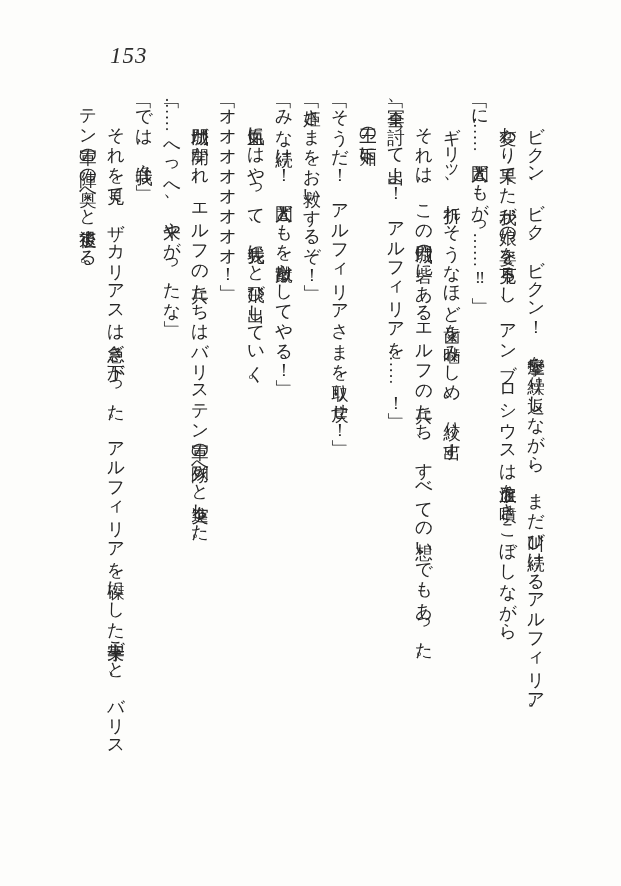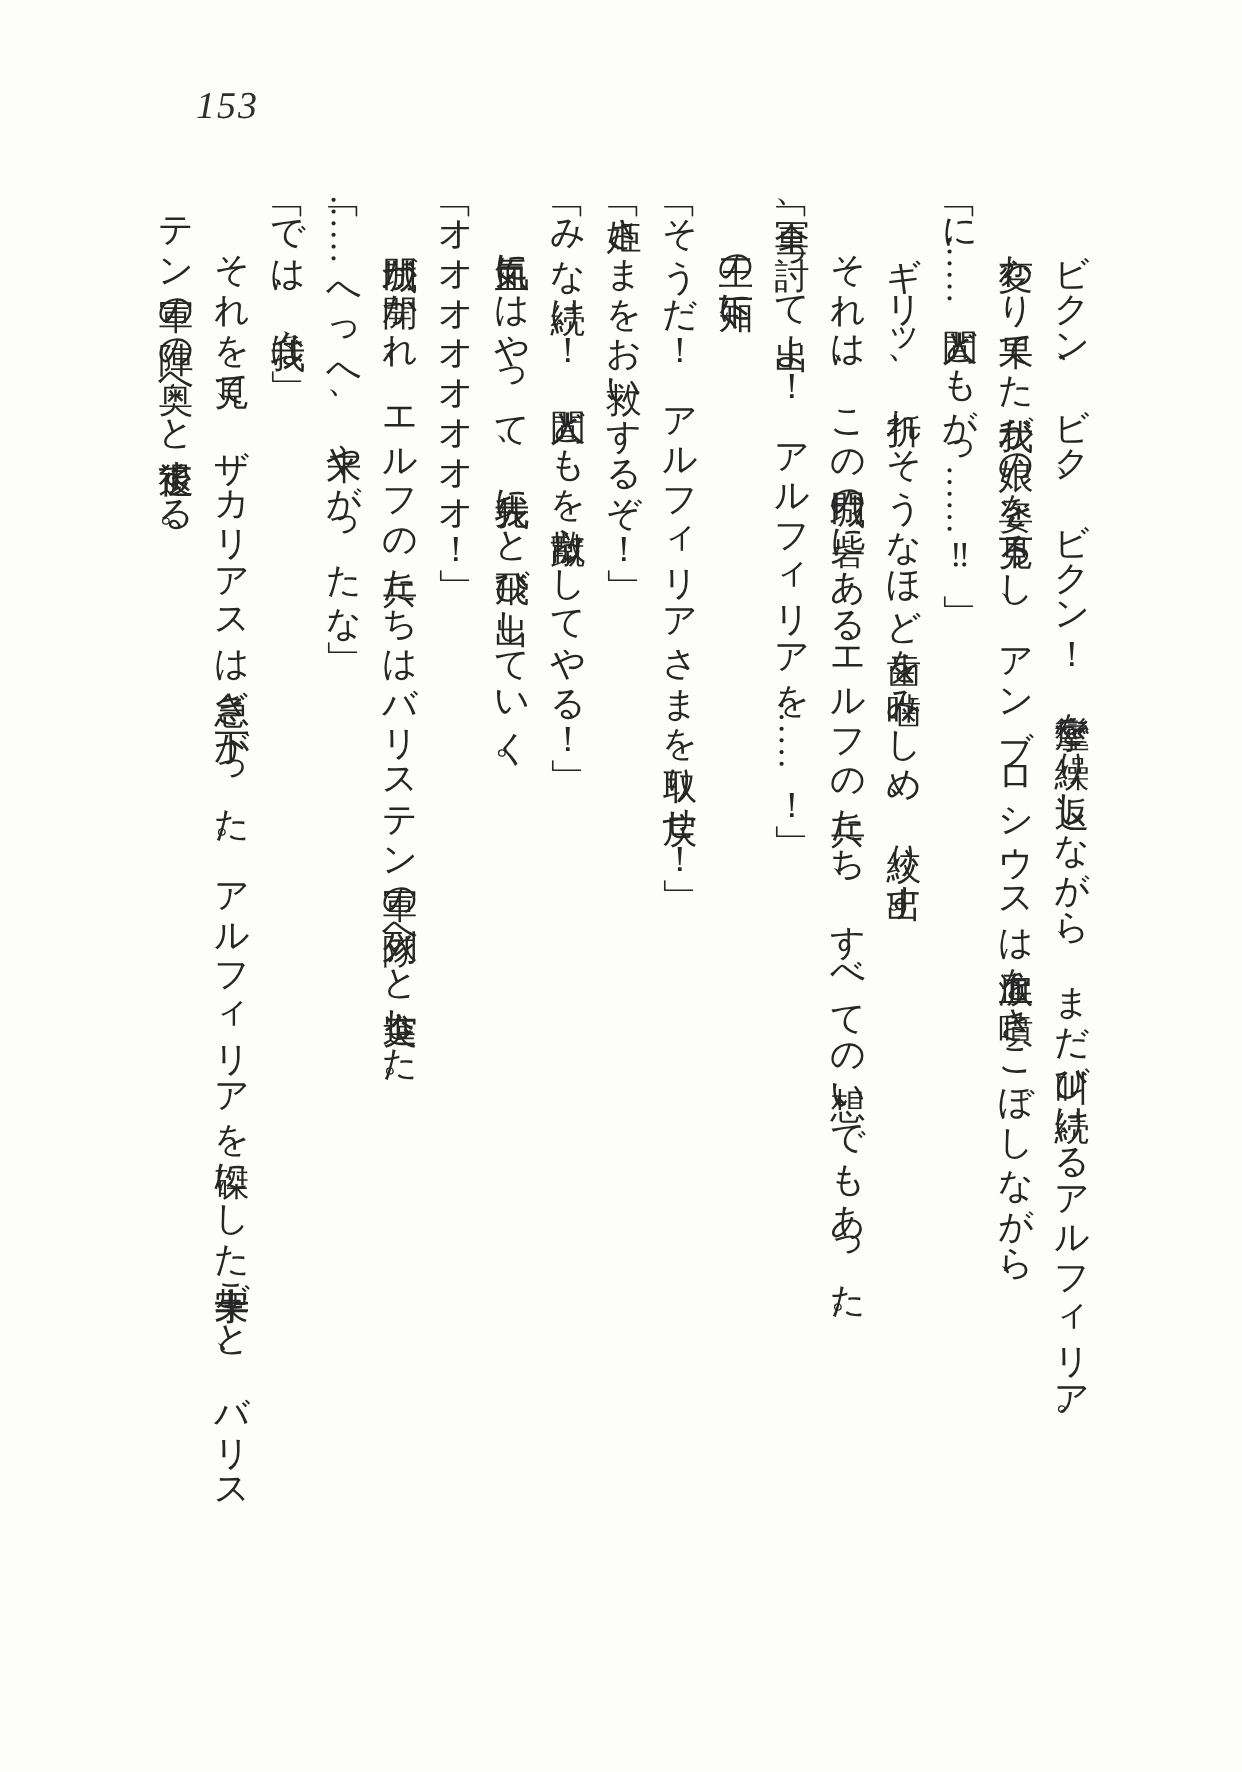"153" .page-number { font-size: 19px -> 23px; left: 98px -> 110px }
